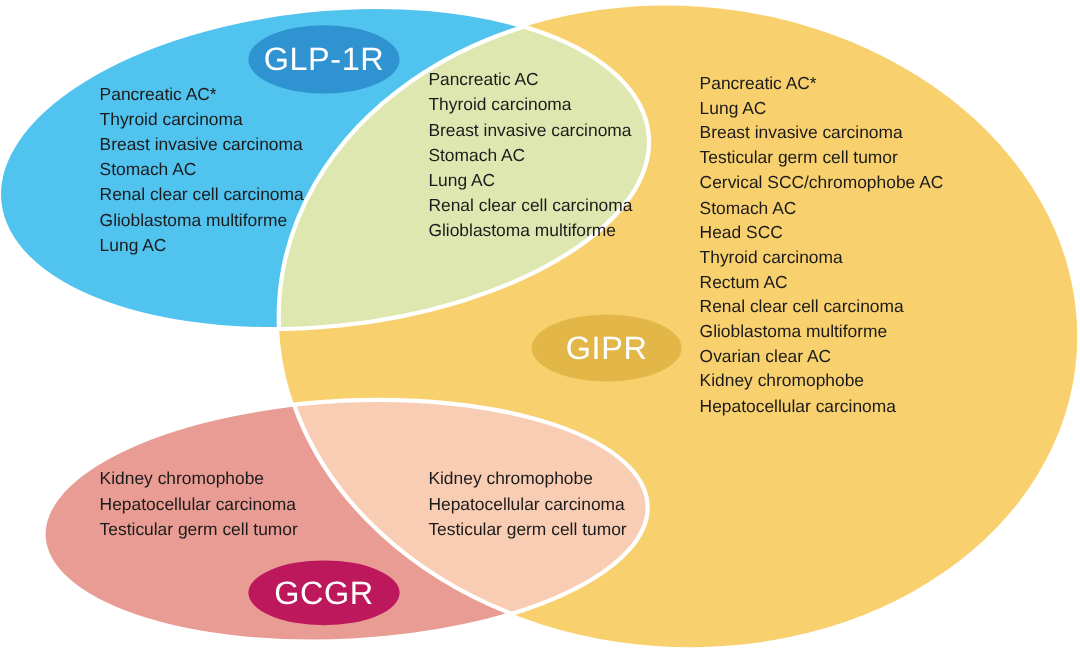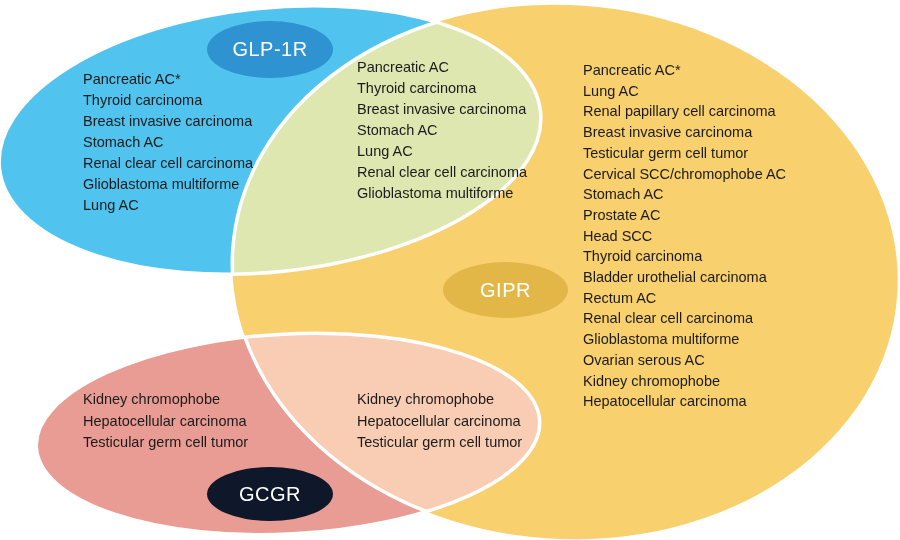"GLP-1R" .badge { font-size: 20px -> 27px }
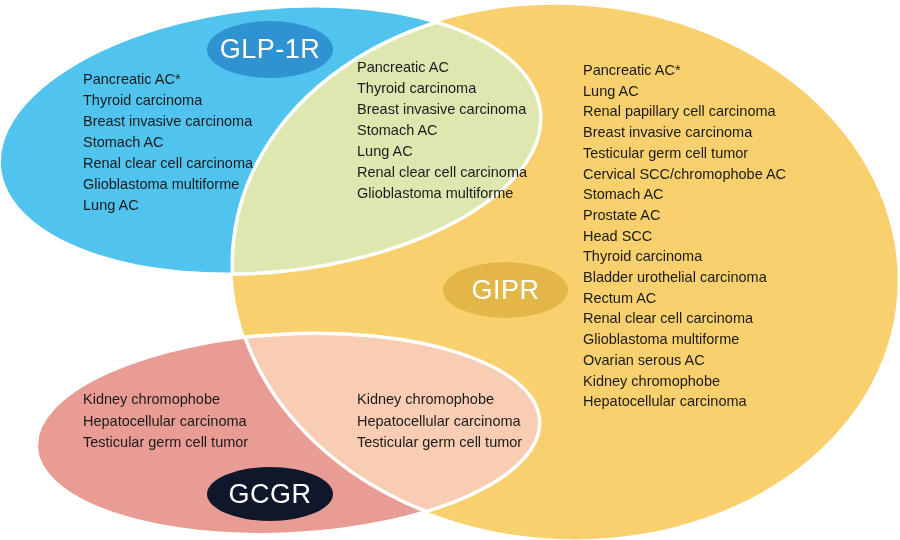"Renal papillary cell carcinoma" div { html: <div>Renal papillary cell carcinoma</div> -> none }
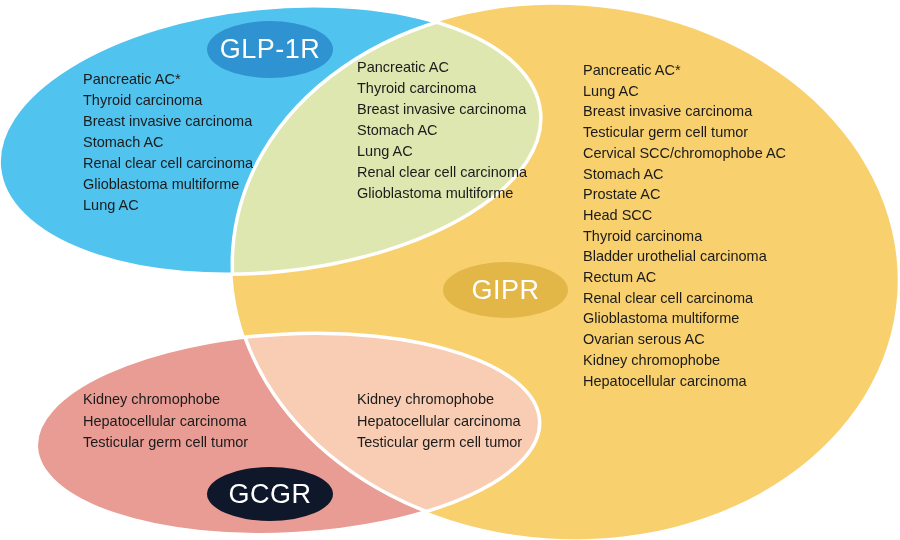"Prostate AC" div { html: <div>Prostate AC</div> -> none }
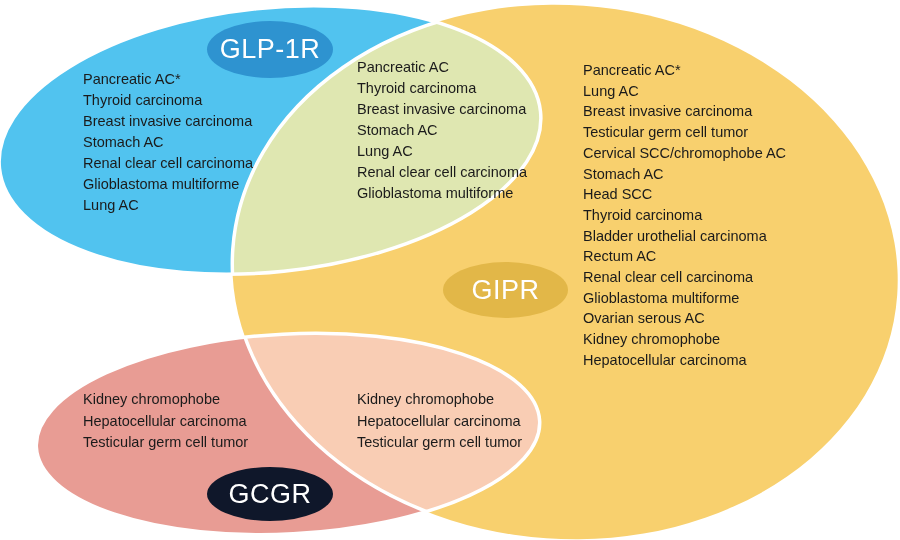"Bladder urothelial carcinoma" div { html: <div>Bladder urothelial carcinoma</div> -> none }
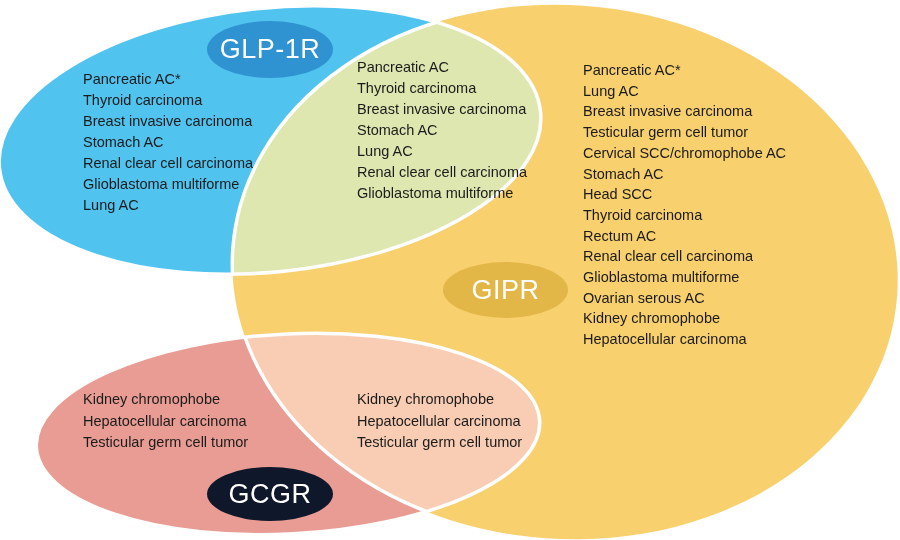"Ovarian serous AC" div { text: serous -> clear }
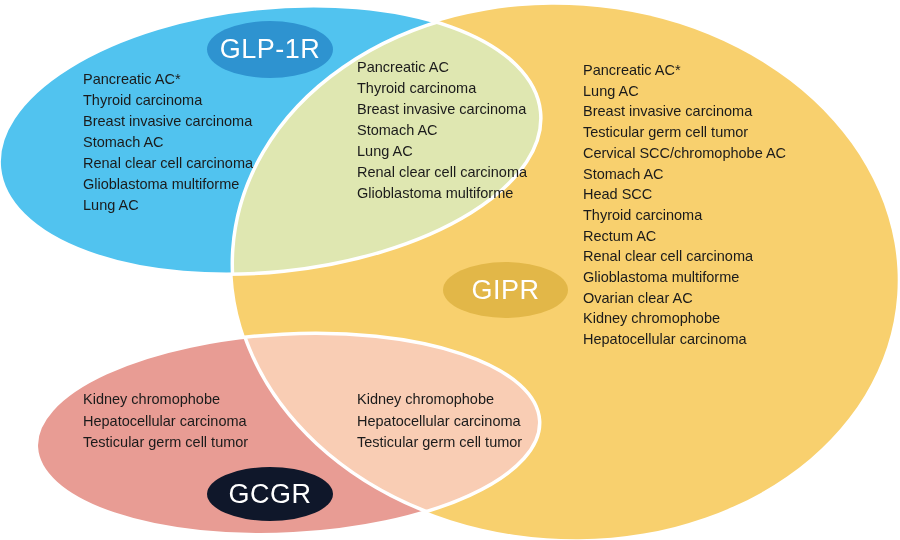"GCGR" .badge-gcgr { background: #0f172a -> #be185d }
